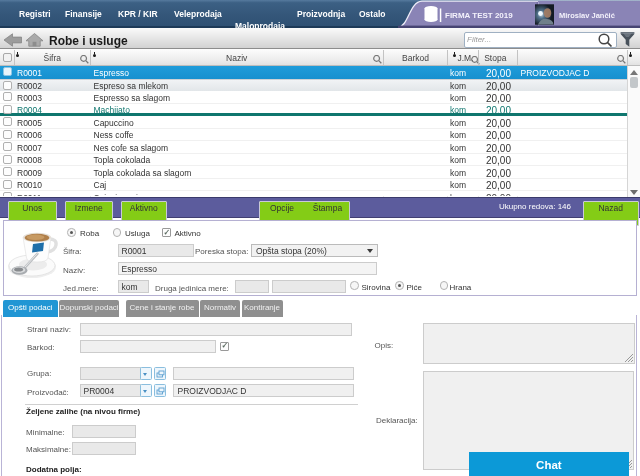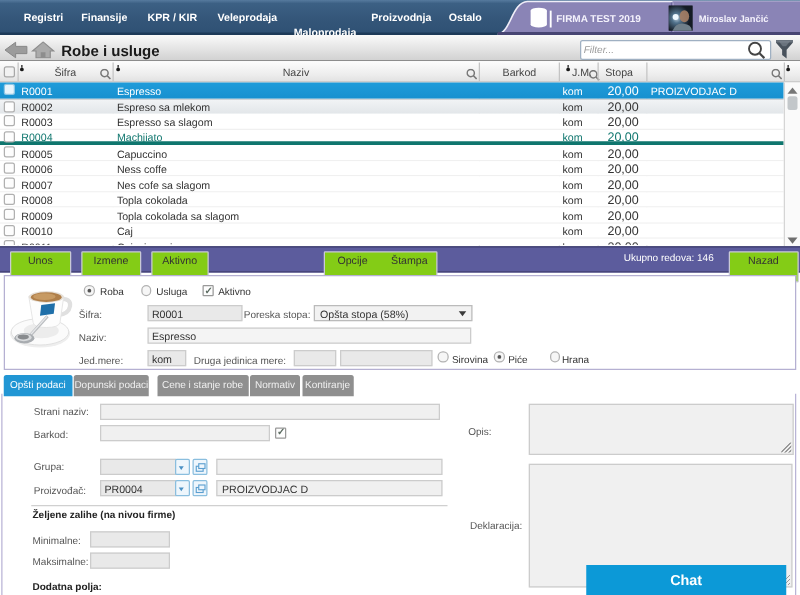"Opšta stopa (58%)" span.txt9 { text: 58% -> 20% }
